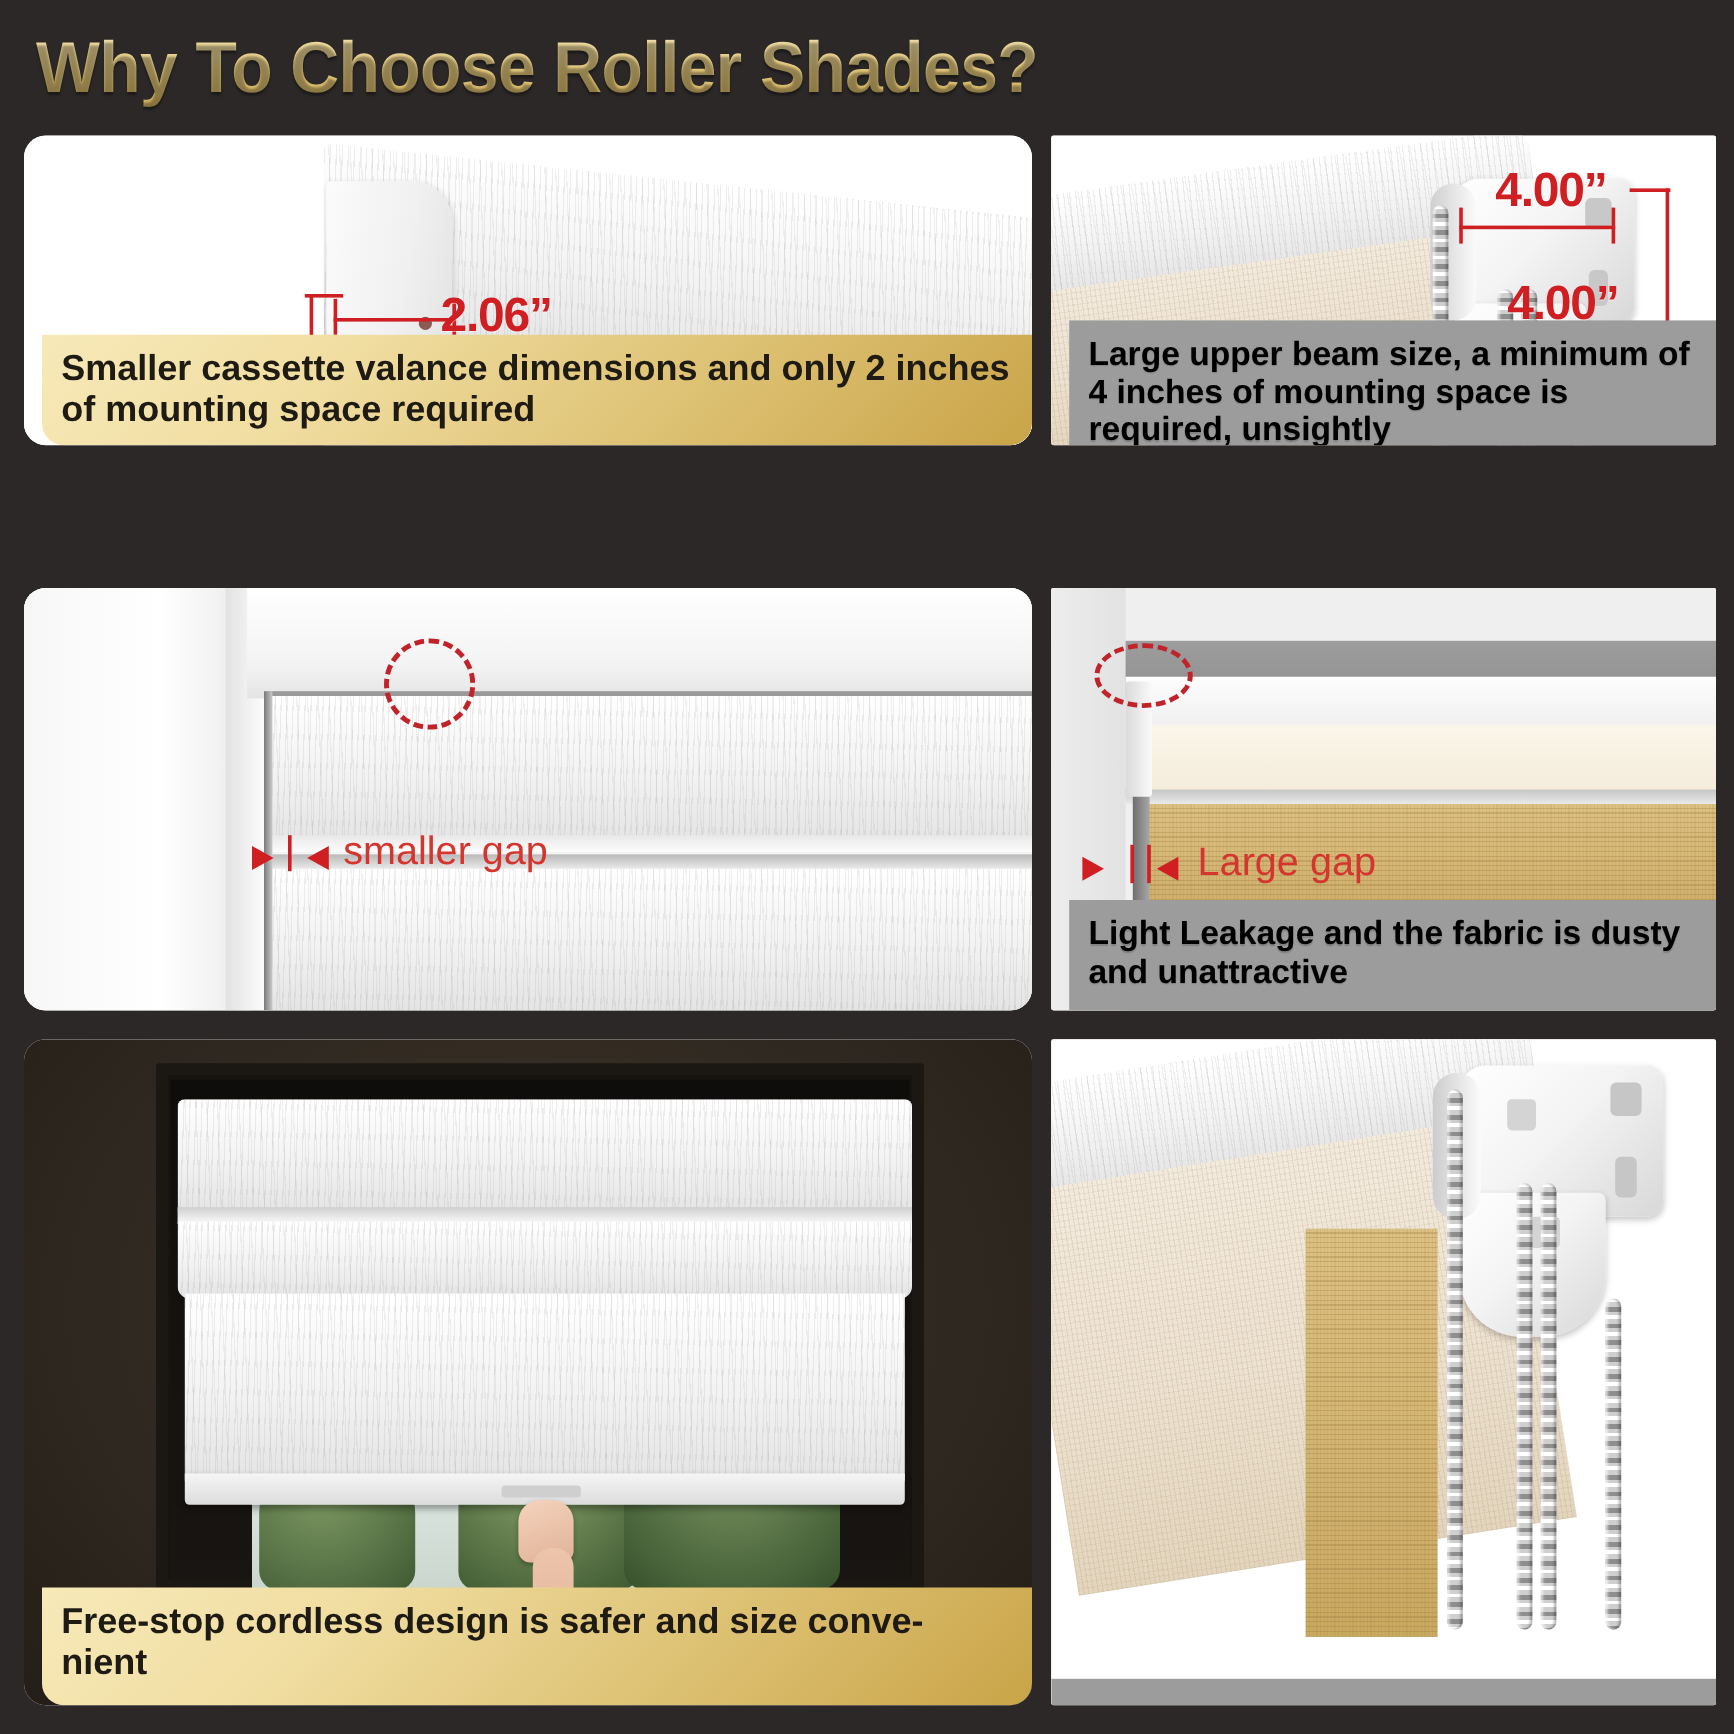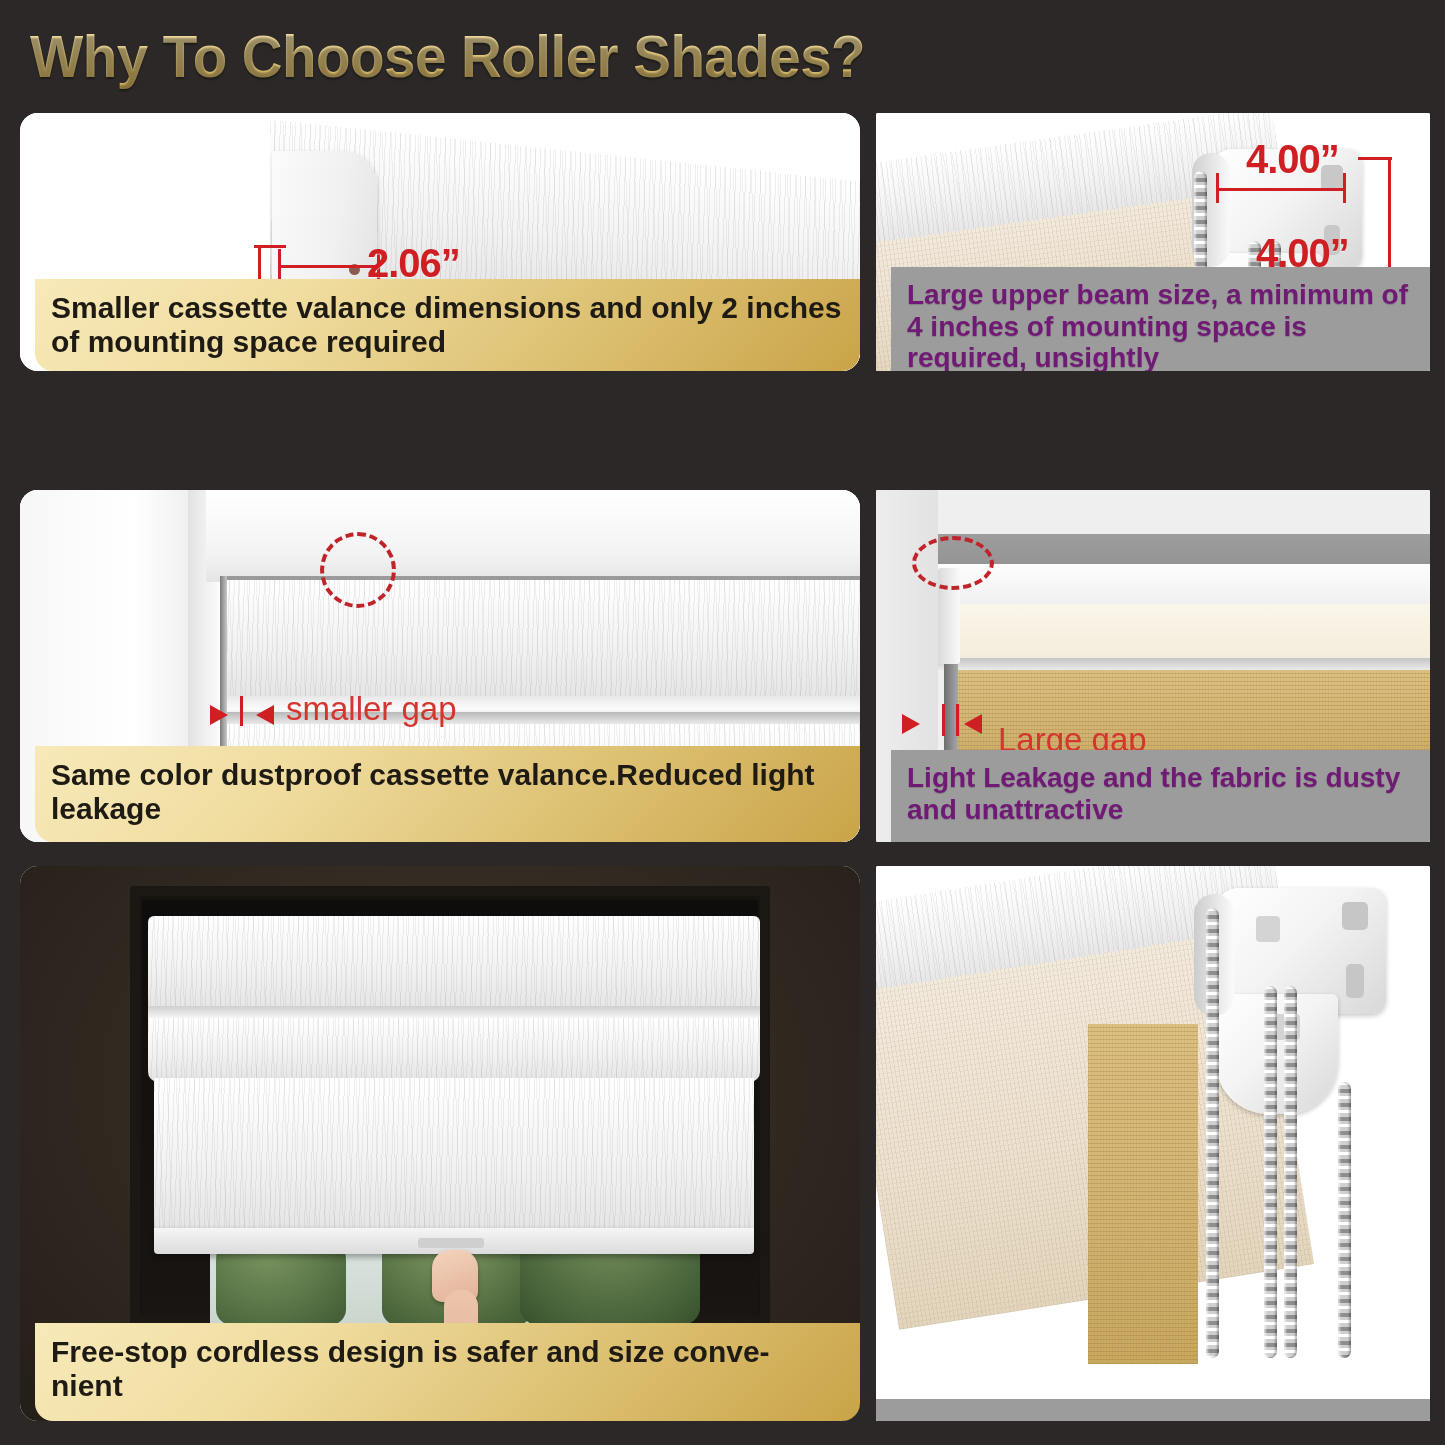"Large upper beam size, a" .cap.gray { color: #701a75 -> #000000 }
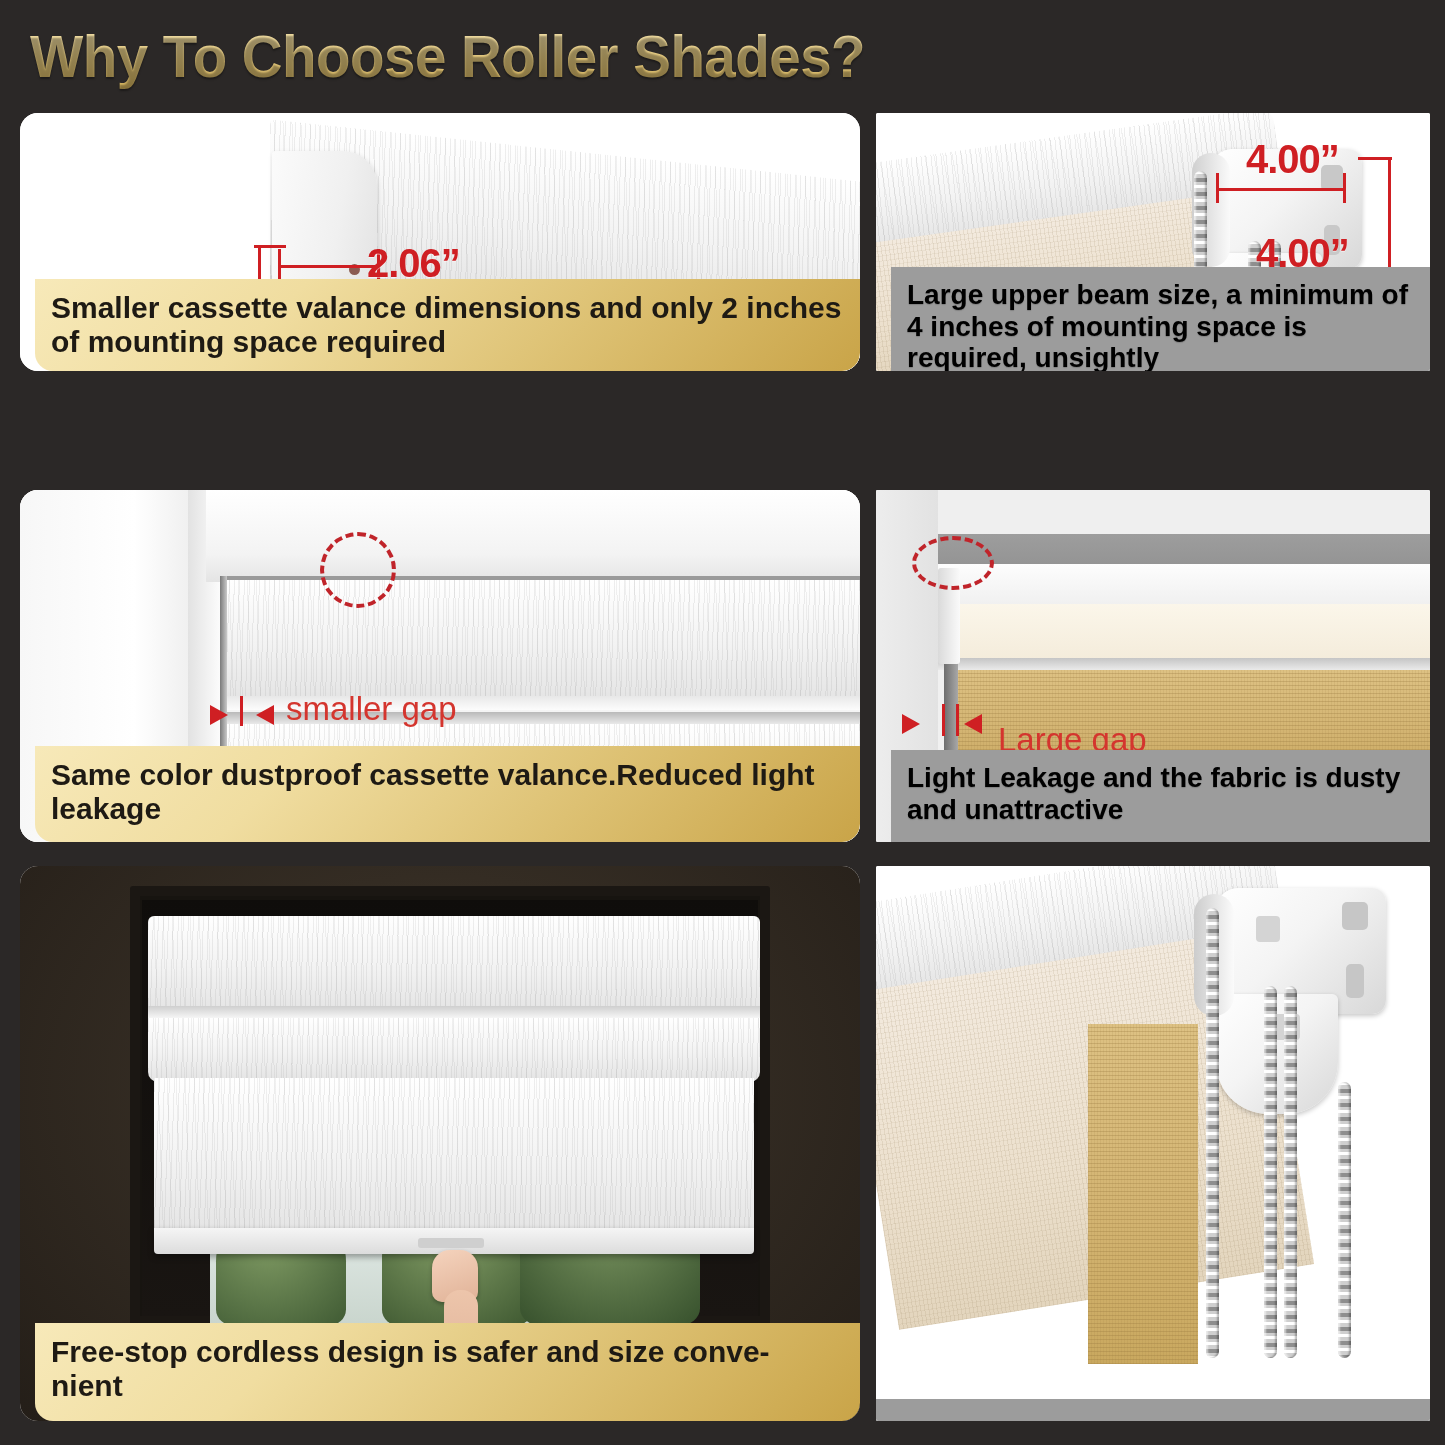"Large gap" div.gaptxt { margin-top: 22px -> none }
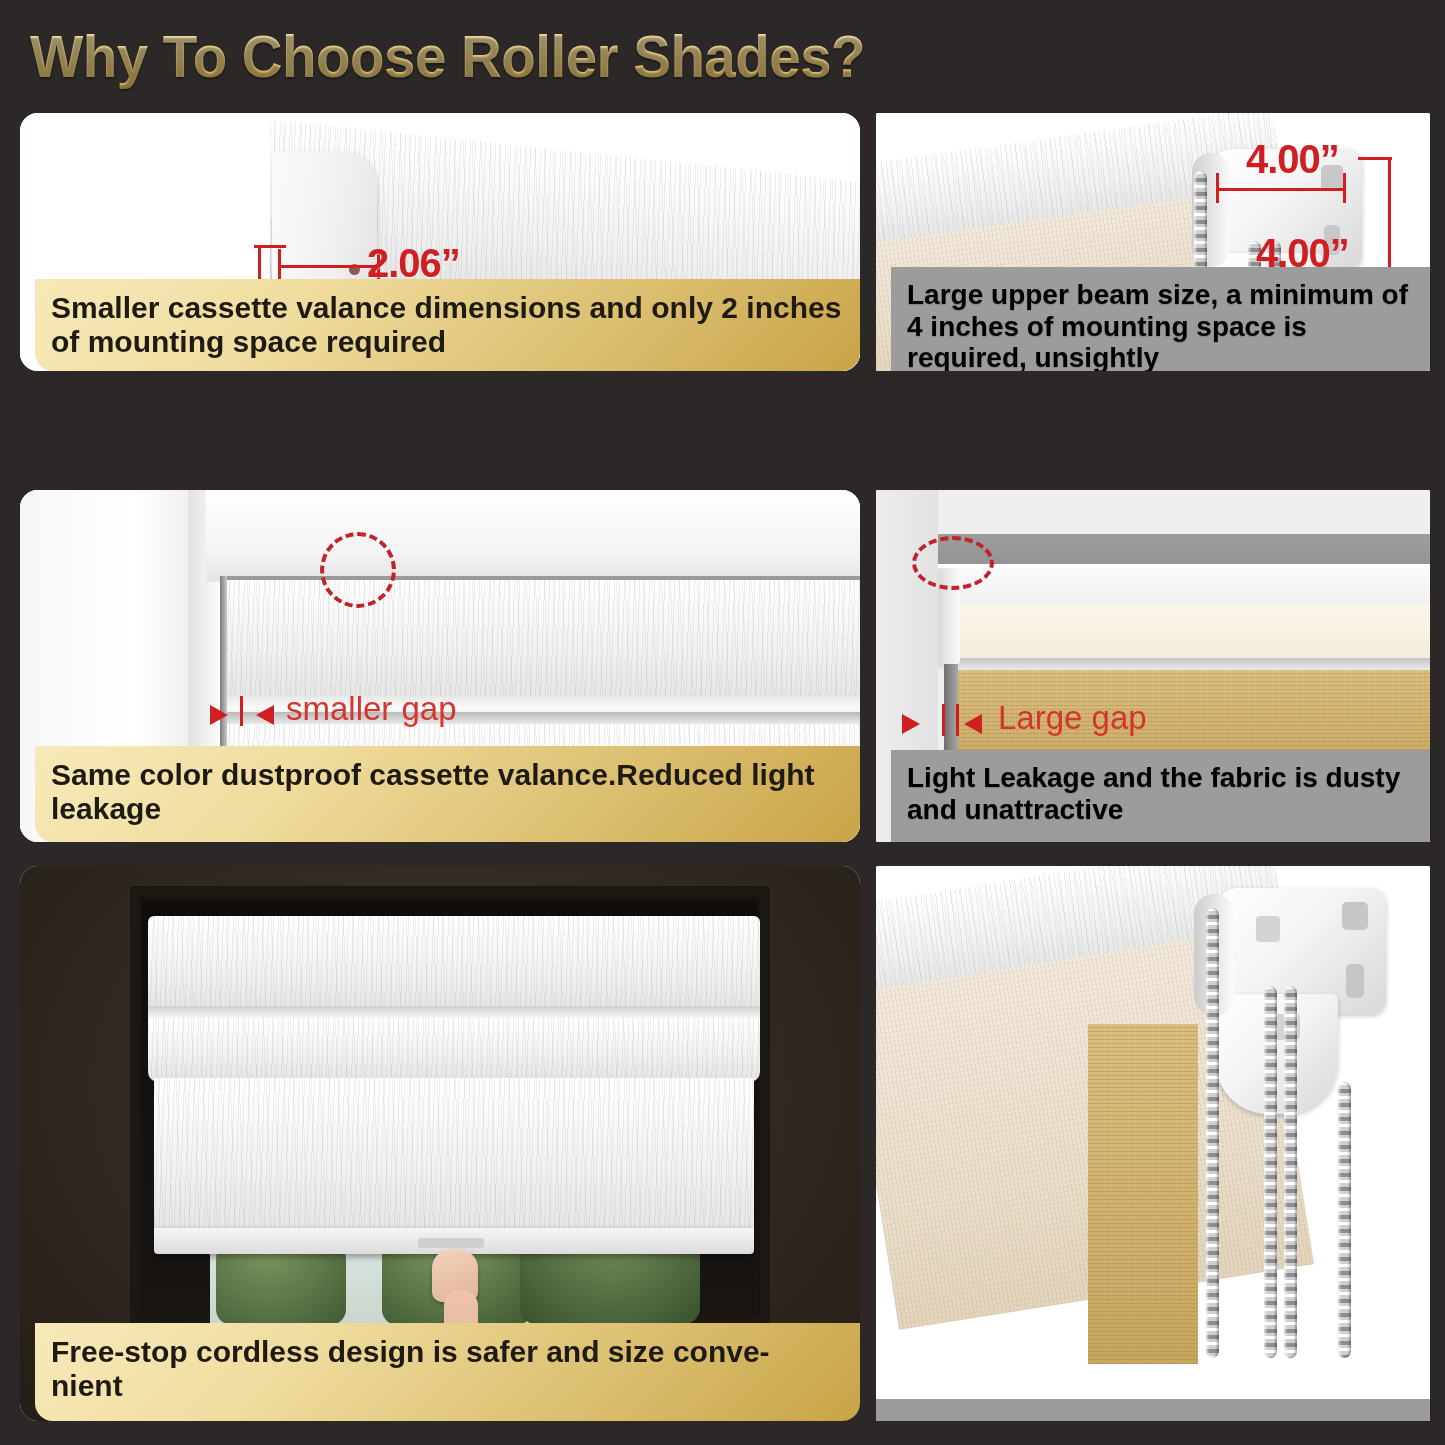"Same color dustproof cassette" div.cap { html: <div> <span>Same color dustproof cassette valance.Reduced light leakage</span> </div> -> none }
